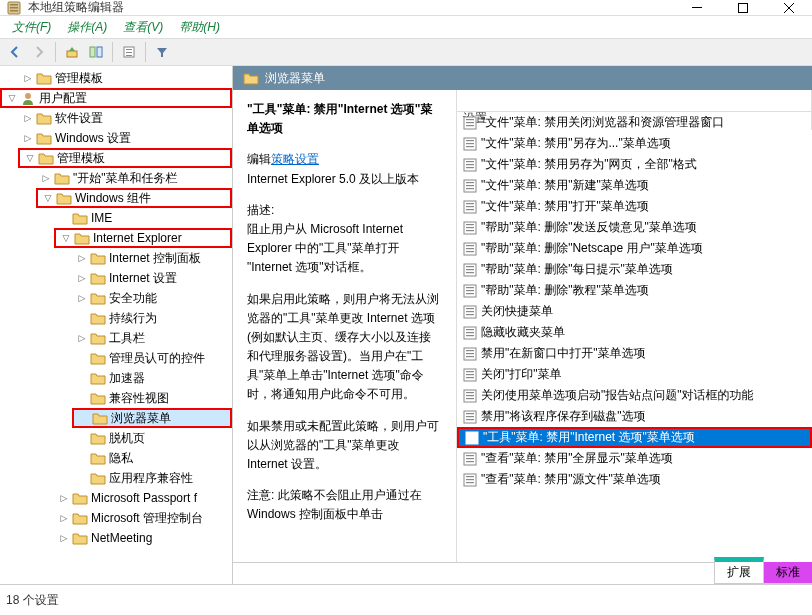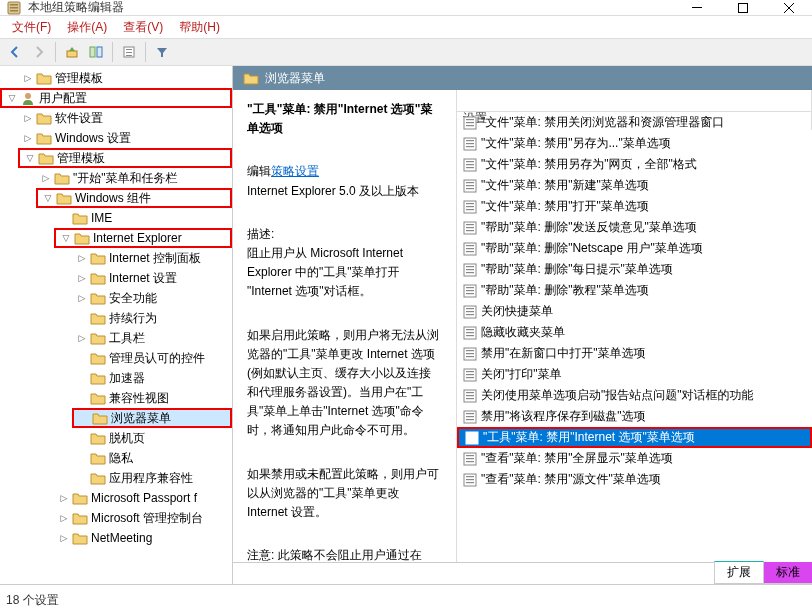"文件(F)" .menu-item { color: #b91c1c -> #15803d; font-style: none -> italic }
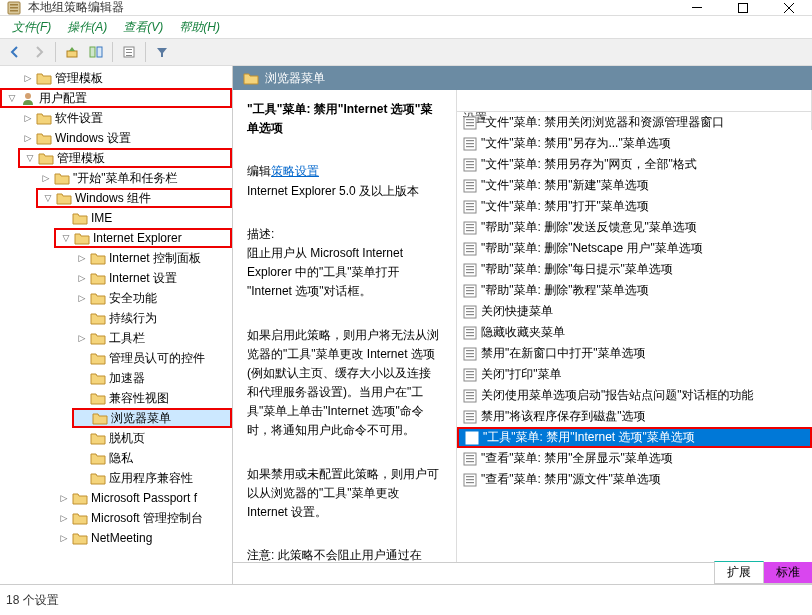"编辑策略设置" .desc-pane .sub { margin-top: 24px -> 12px }
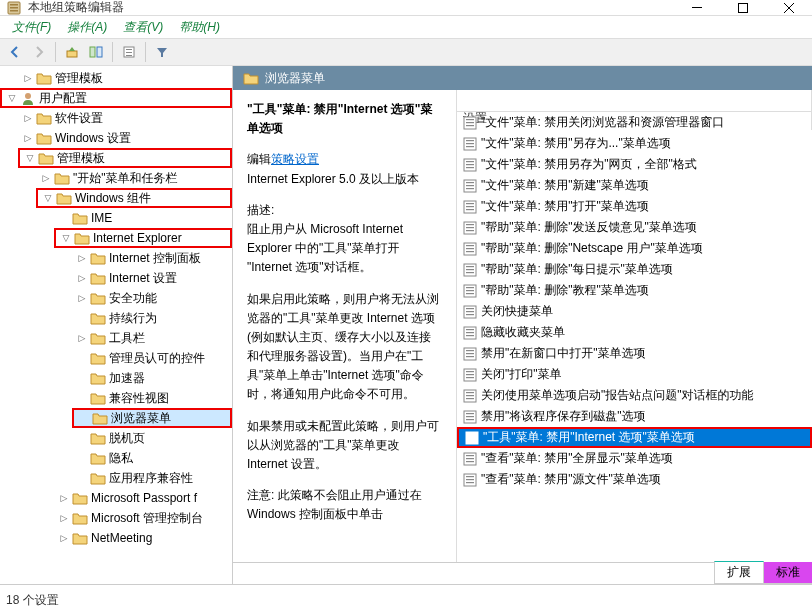"扩展" .tab.active { border-top: 1px solid #14b8a6 -> 5px solid #14b8a6 }
